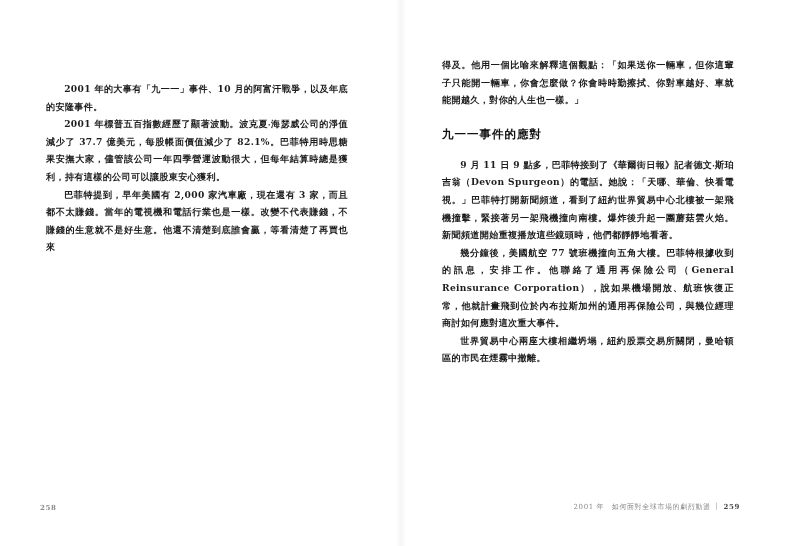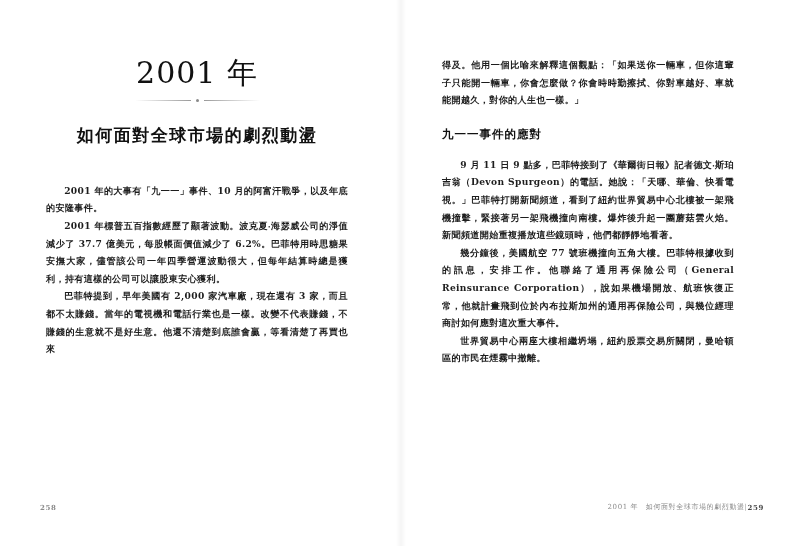"2001 年" div.chapter-opener { html: <div> <h1>2001 年</h1> <div> <span></span> <span></span> <span></span> </div> <h2>如何面對全球市場的劇烈動盪</h2> </div> -> none }
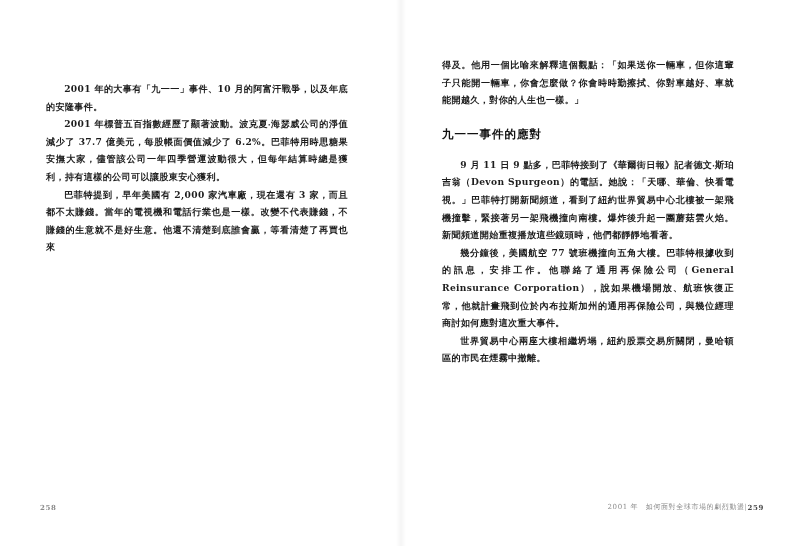"2001 年標普五百指數經歷了顯著波動。波克夏‧海瑟威公司的淨值減少了 37.7" p.para { text: 6.2% -> 82.1% }
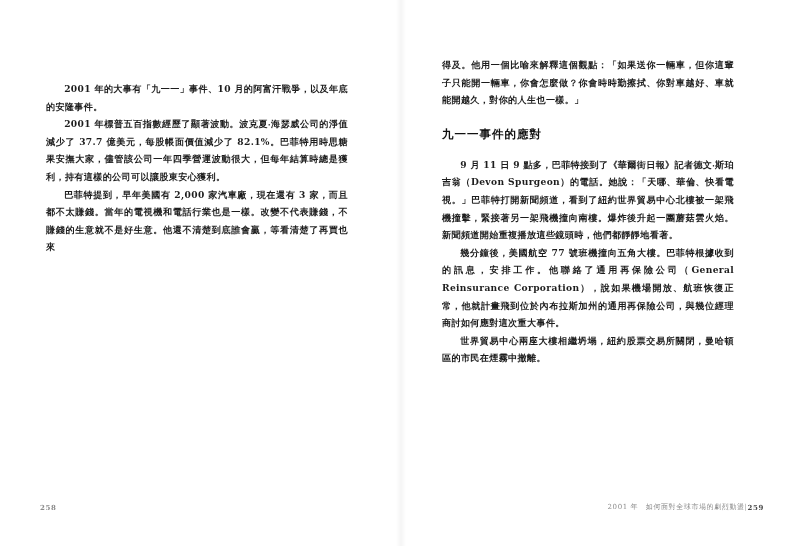"2001 年 如何面對全球市場的劇烈動盪" .footer-right { align-items: center -> flex-start; gap: none -> 5px; right: 36px -> 60px }
